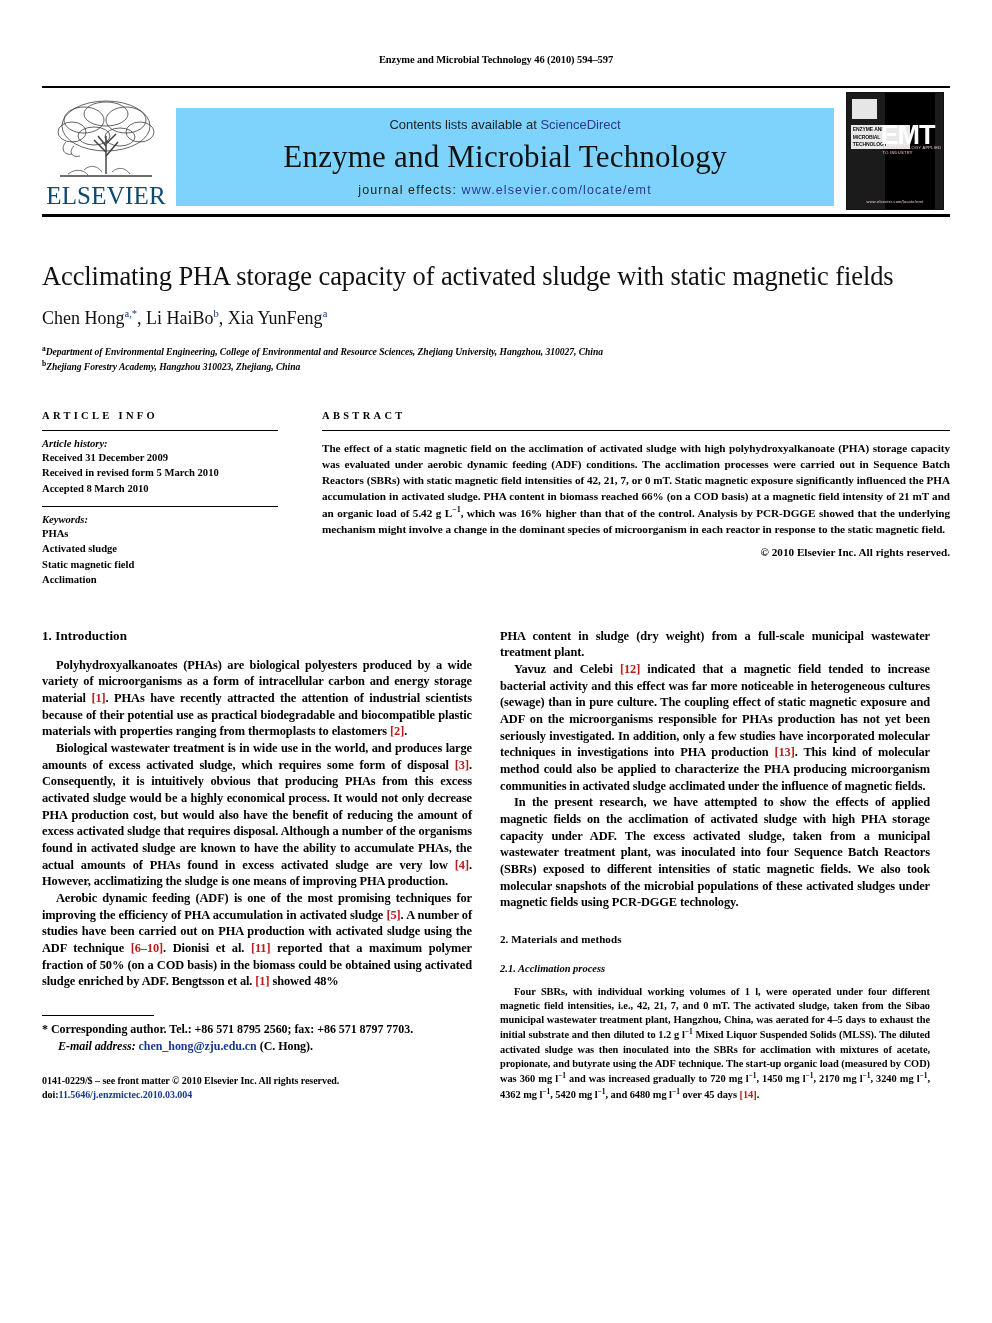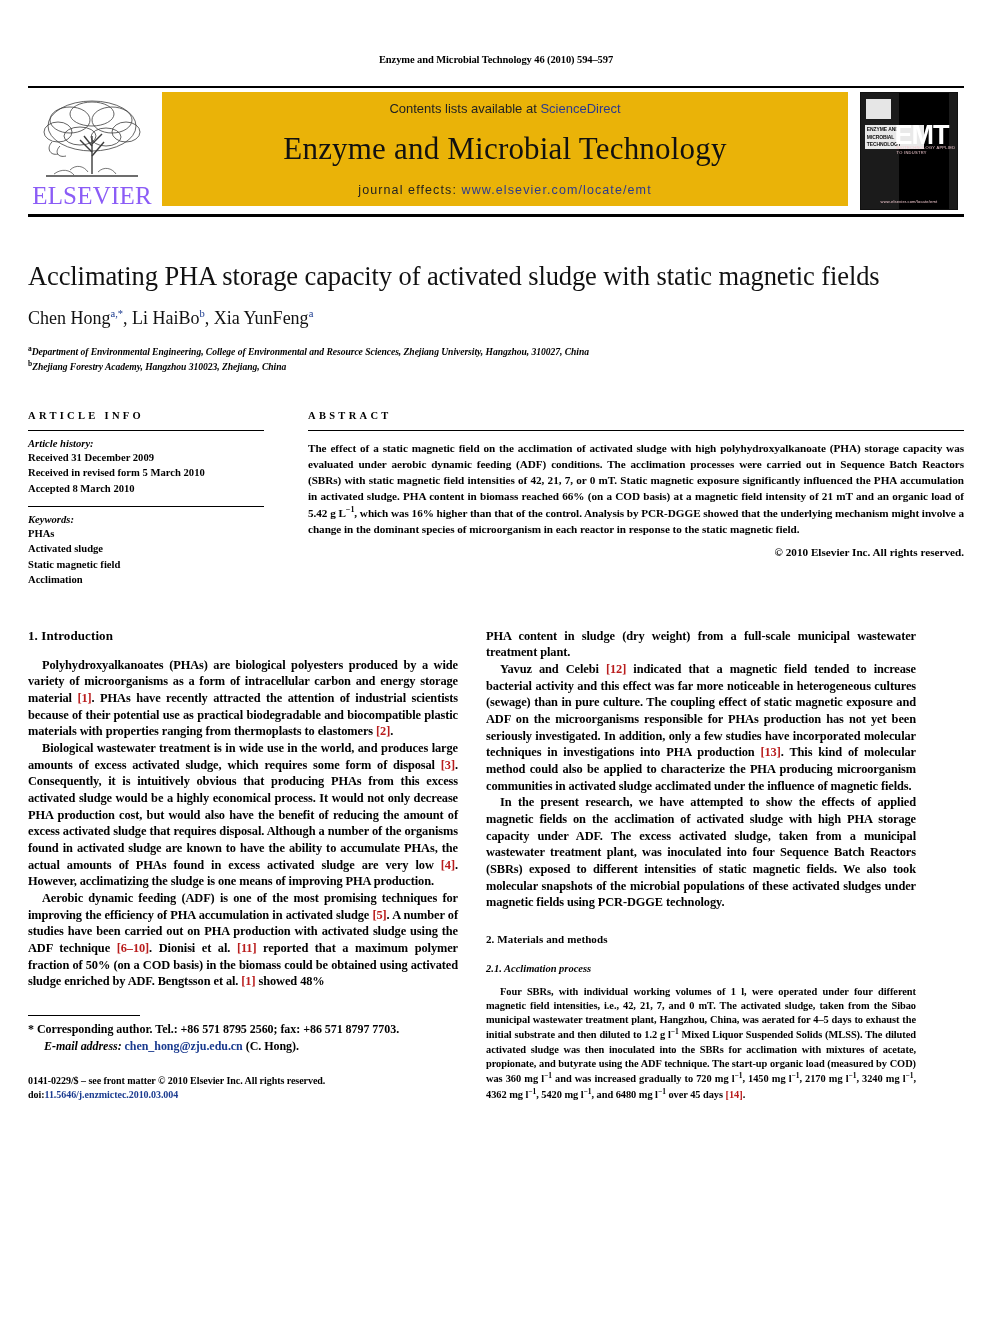"Enzyme and Microbial Technology 46" .page { padding: 0 28px -> 0 42px }
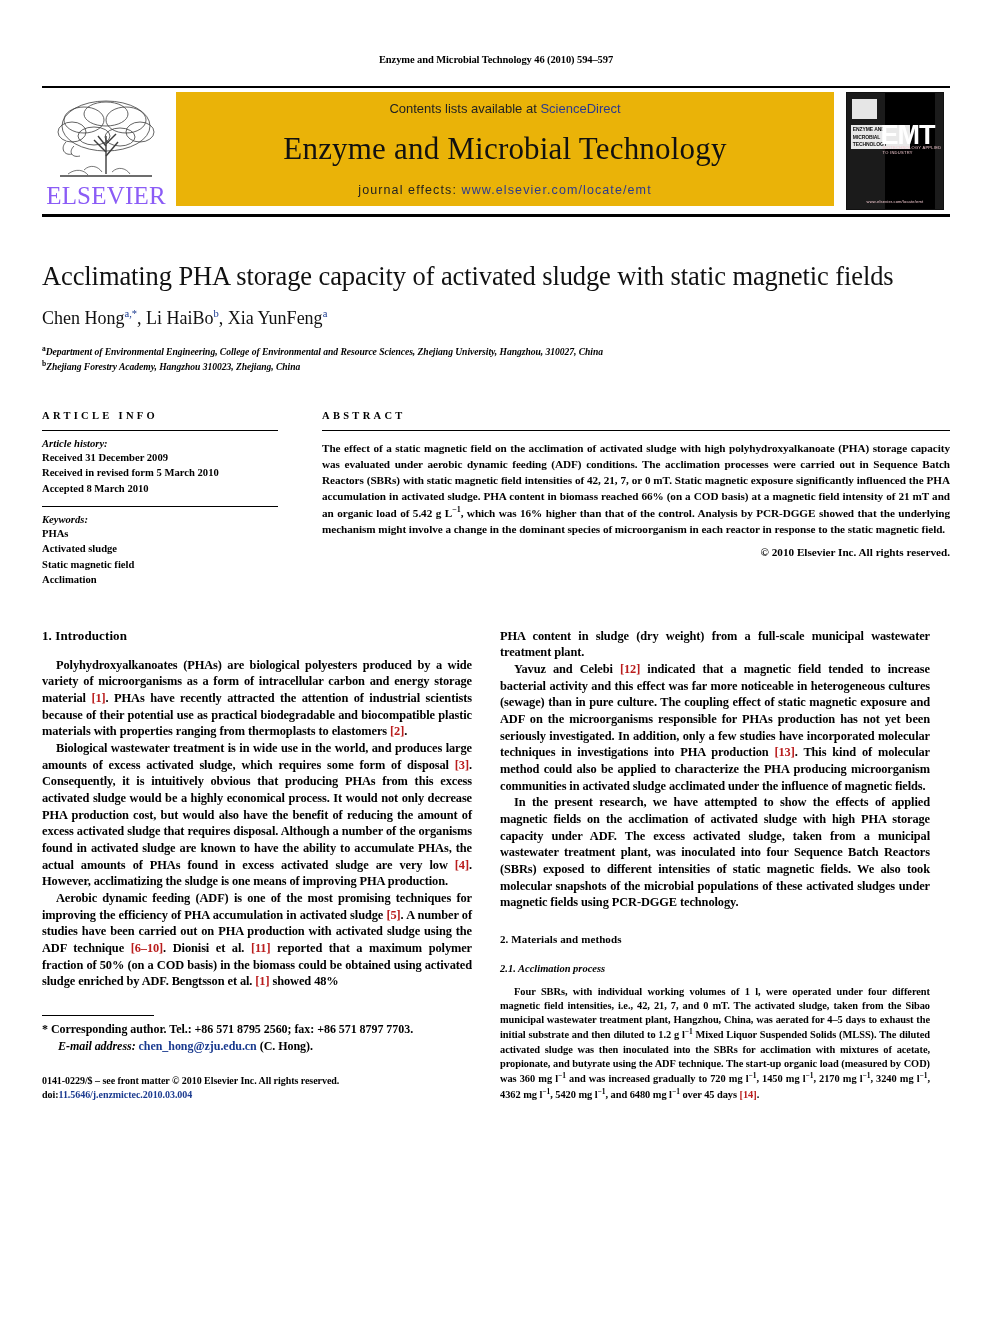"Contents lists available at" .journal-band { background: #eab308 -> #7dd3fc; margin: 0 6px 4px 6px -> 16px 6px 4px 6px }
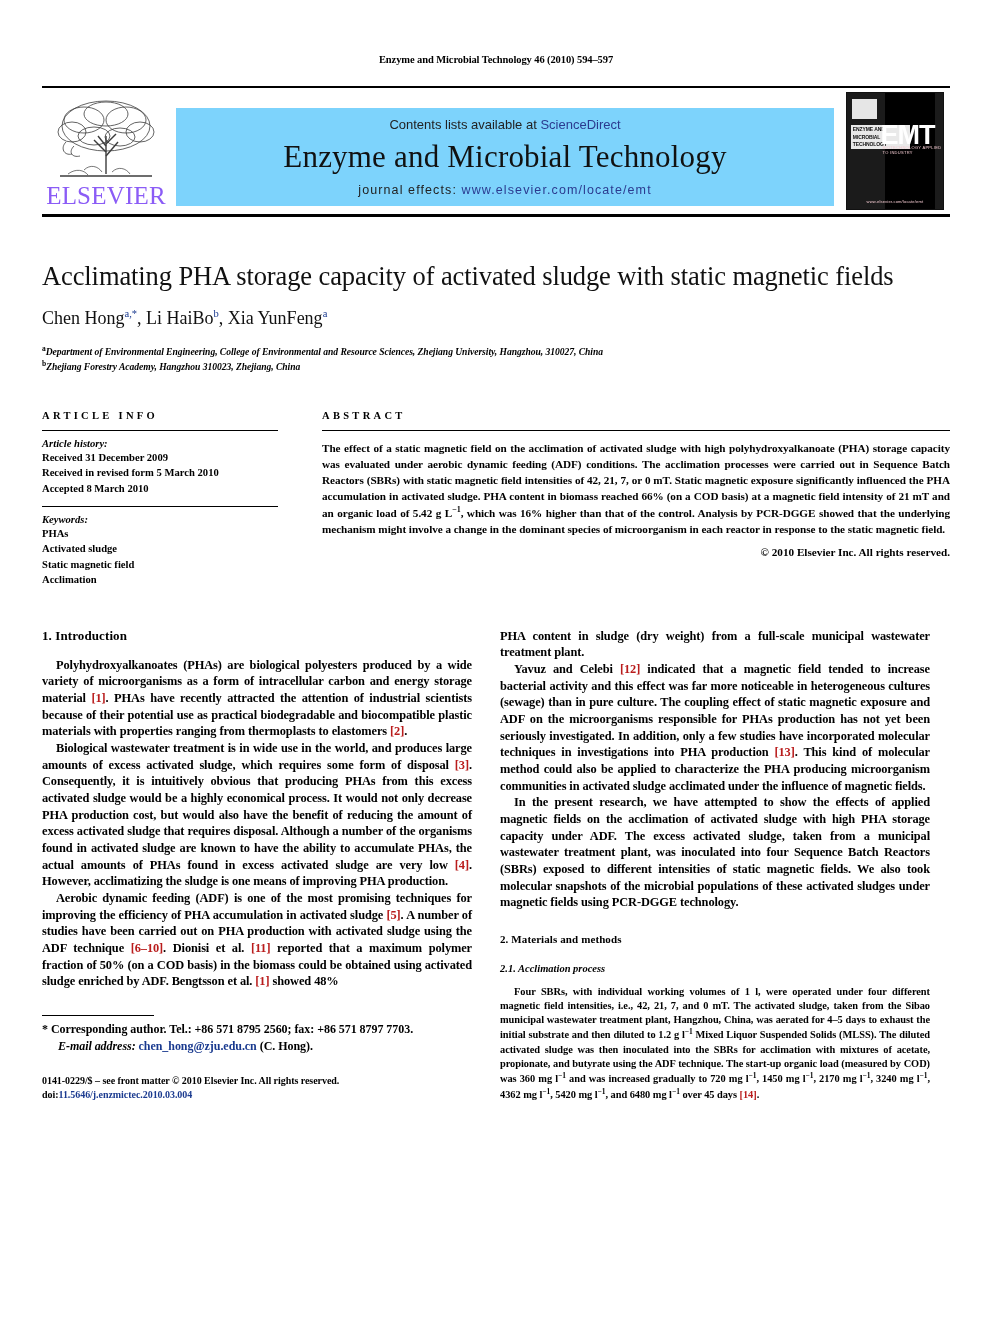"ELSEVIER" .elsevier-word { color: #8b5cf6 -> #0c4a6e }
